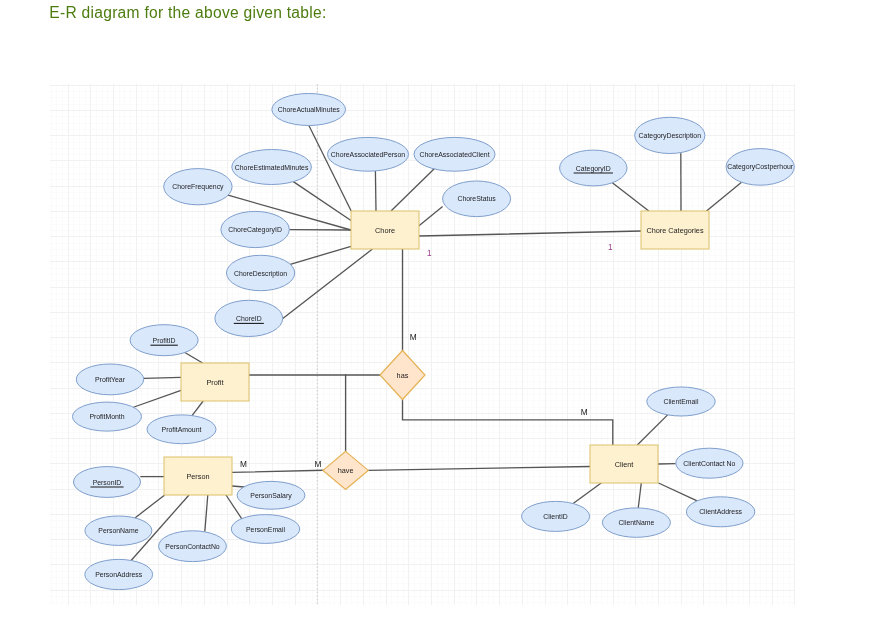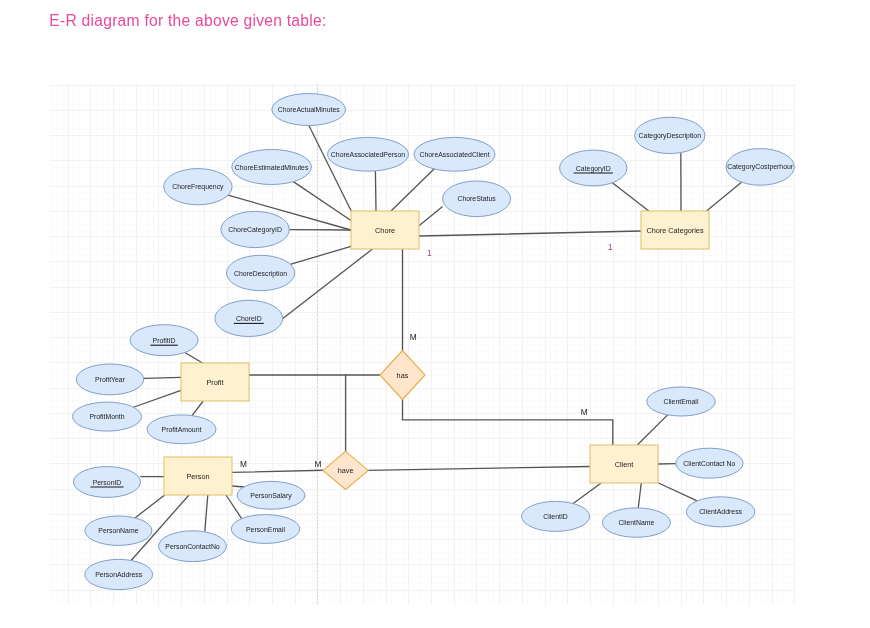"E-R diagram for the above" #page-title { color: #ec4899 -> #4d7c0f; top: 11px -> 3px }
